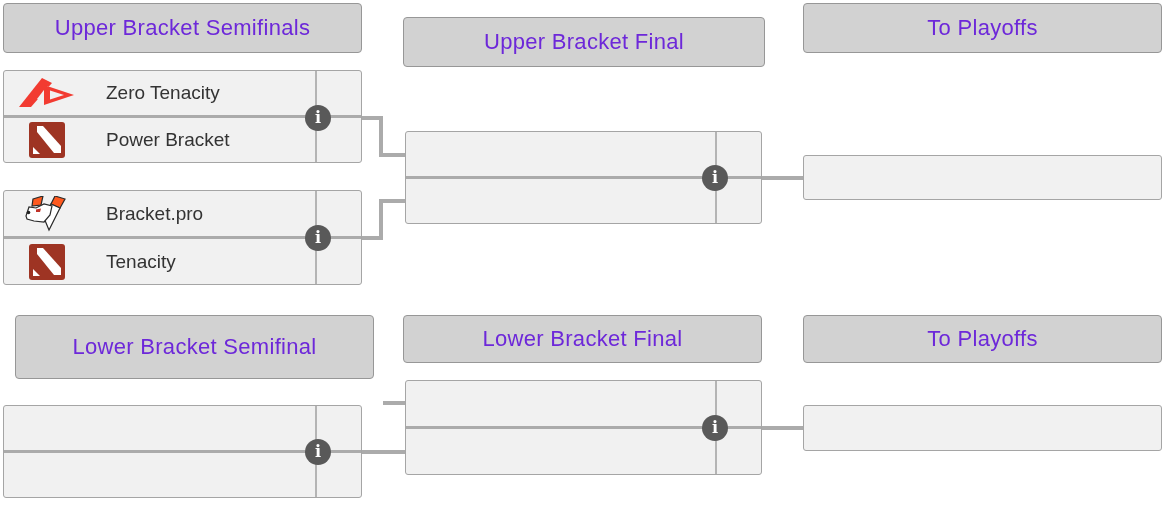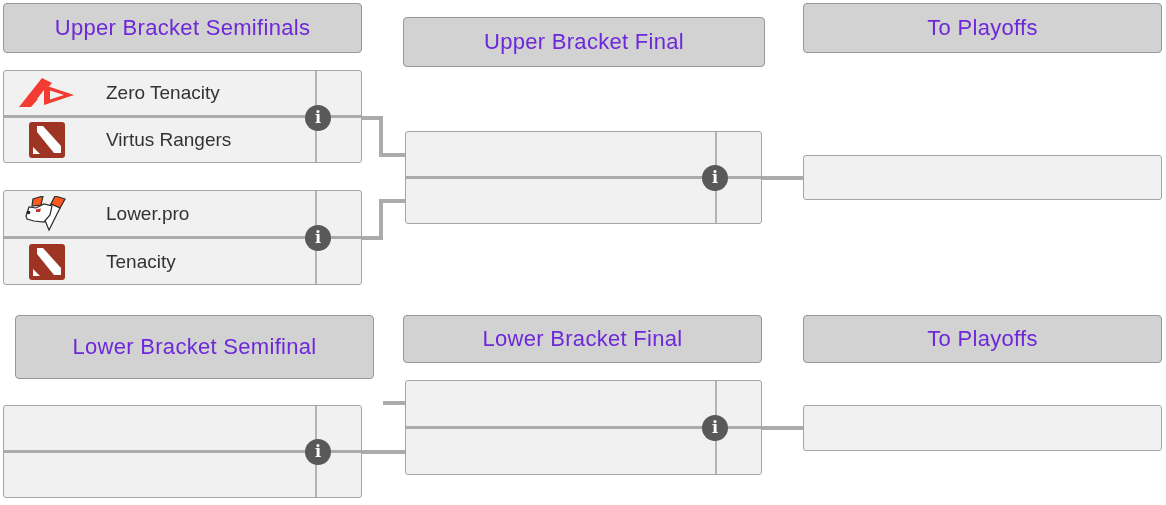"Virtus Rangers" span.team-name { text: Virtus Rangers -> Power Bracket }
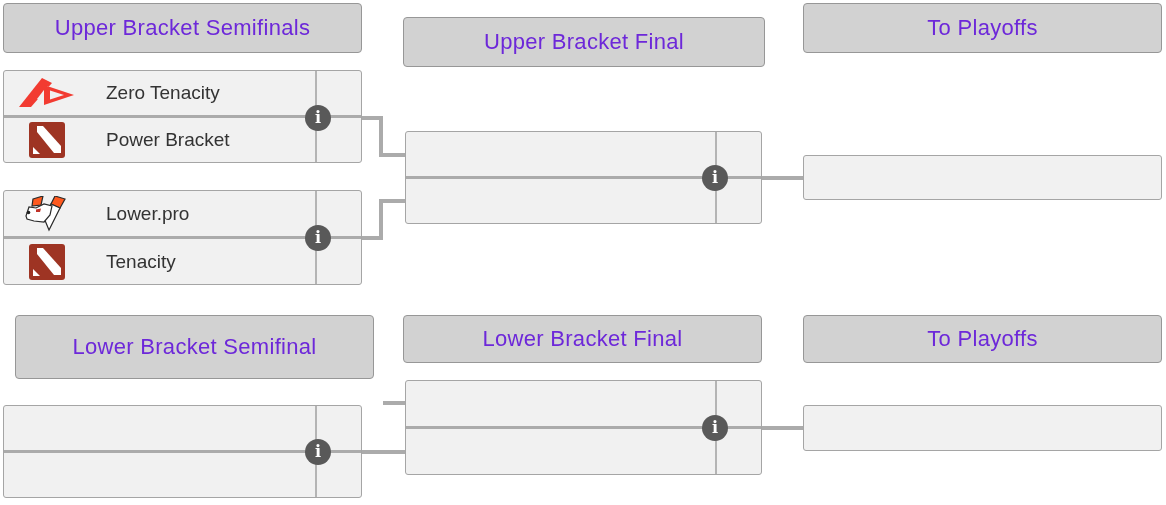"Lower.pro" span.team-name { text: Lower.pro -> Bracket.pro }
